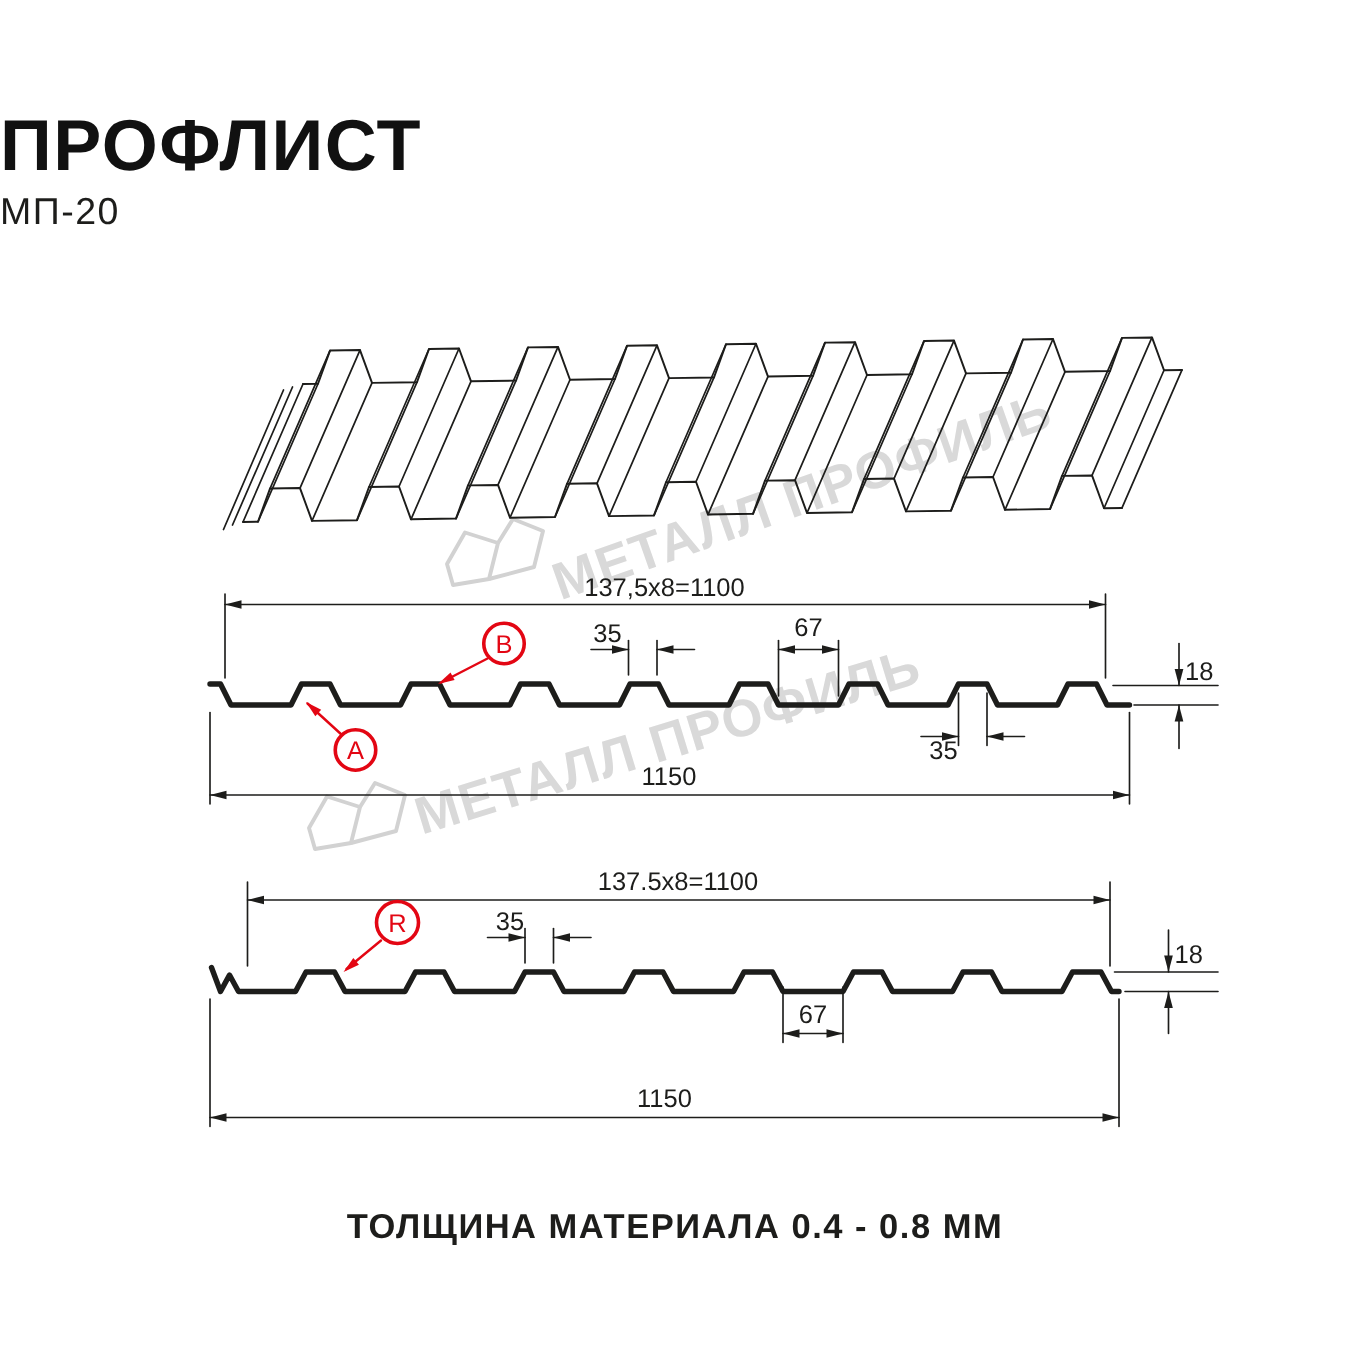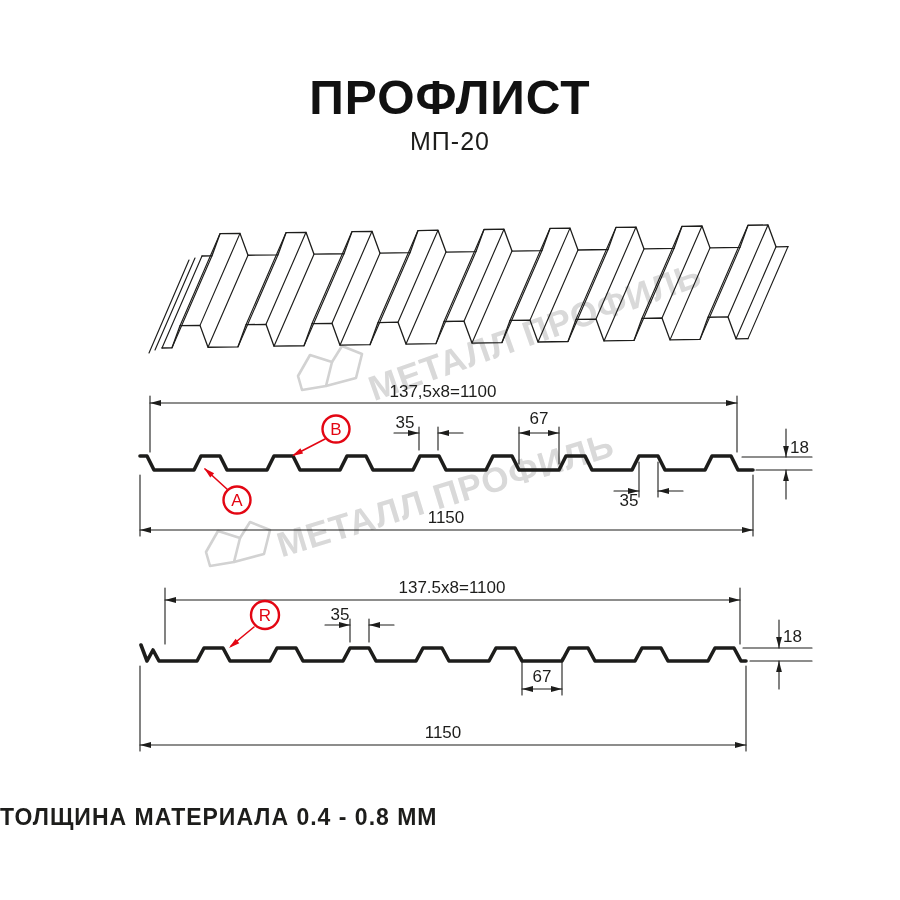"ПРОФЛИСТ" .title-block { text-align: center -> left }
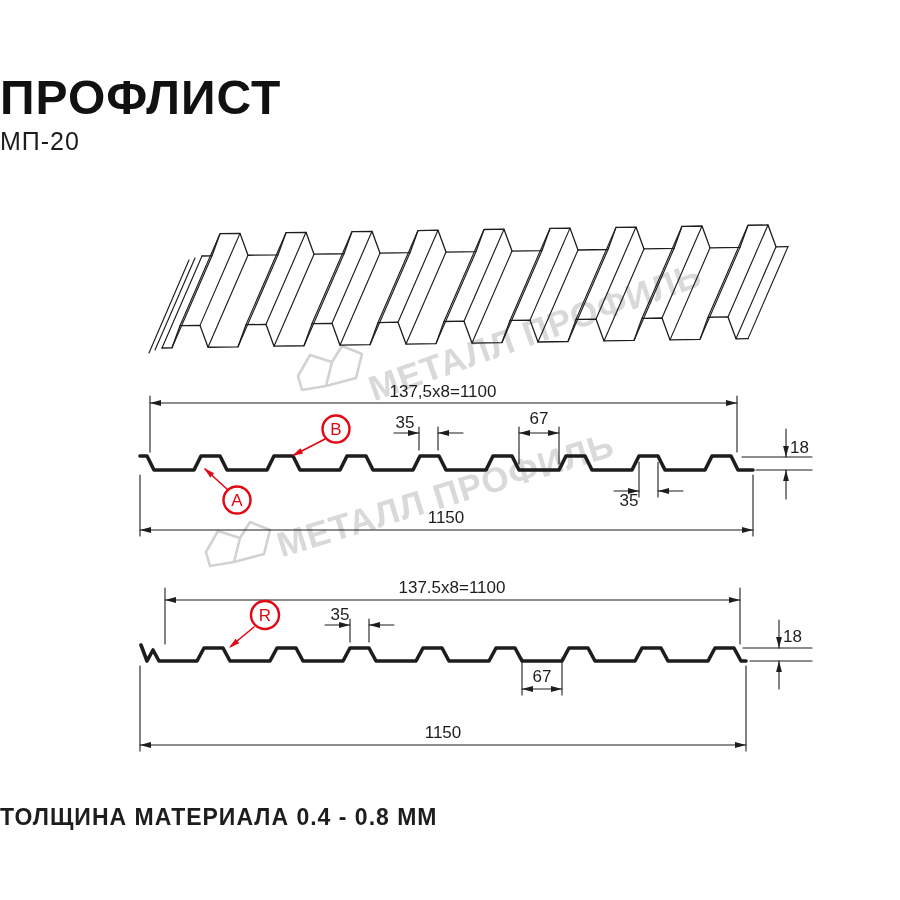"ТОЛЩИНА МАТЕРИАЛА 0.4 - 0.8" .footer { text-align: none -> center }
